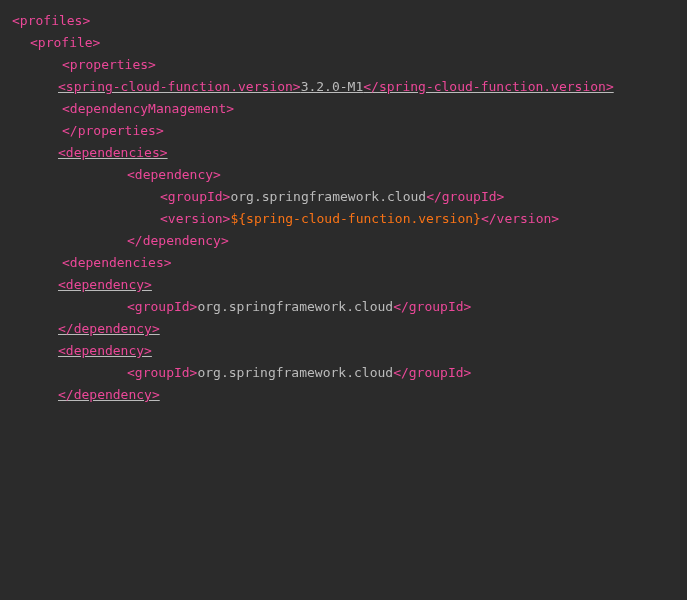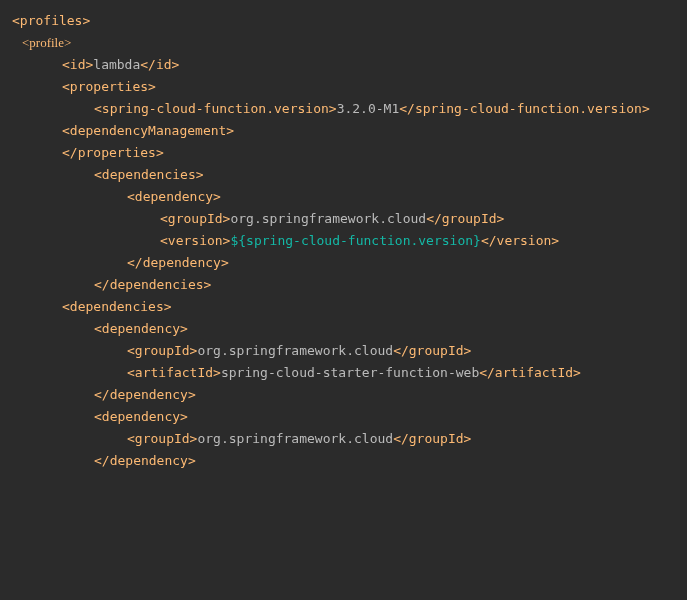"<profiles>" .tag { color: #fdba74 -> #ec4899 }
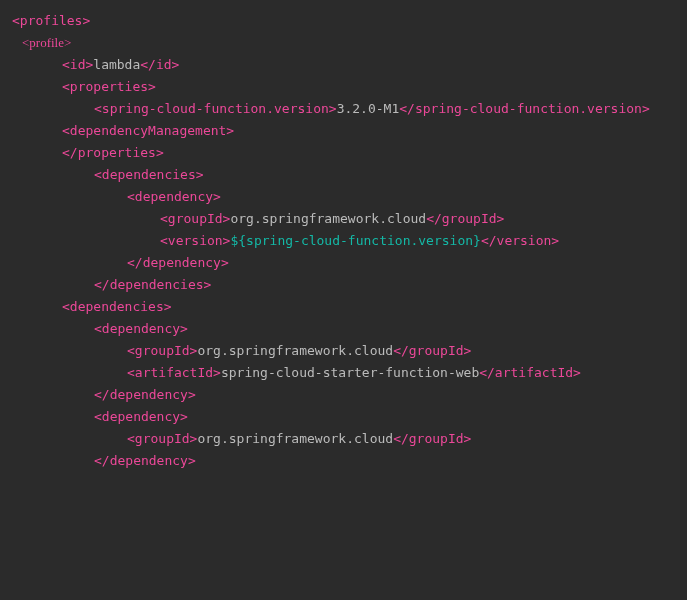"<profile>" .sp-1 { font-family: Liberation Serif, serif -> none; padding-left: 22px -> 30px }
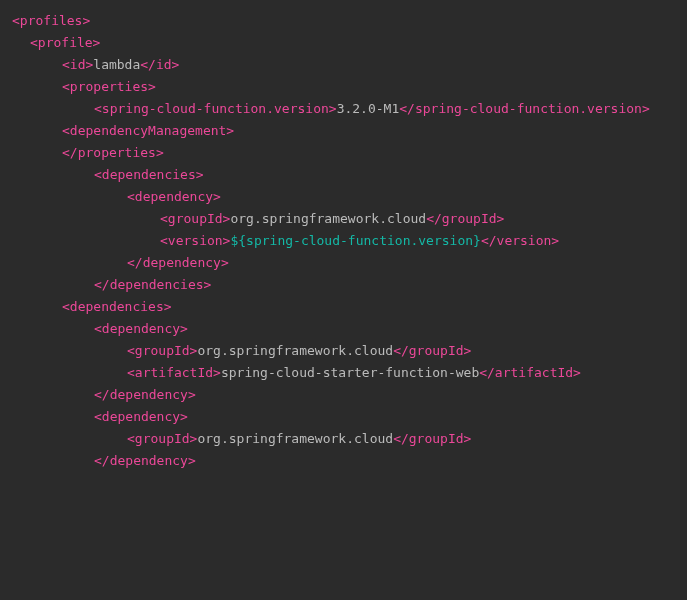"<id>lambda</id>" div.line { html: <div><span>&lt;id&gt;</span><span>lambda</span><span>&lt;/id&gt;</span></div> -> none }
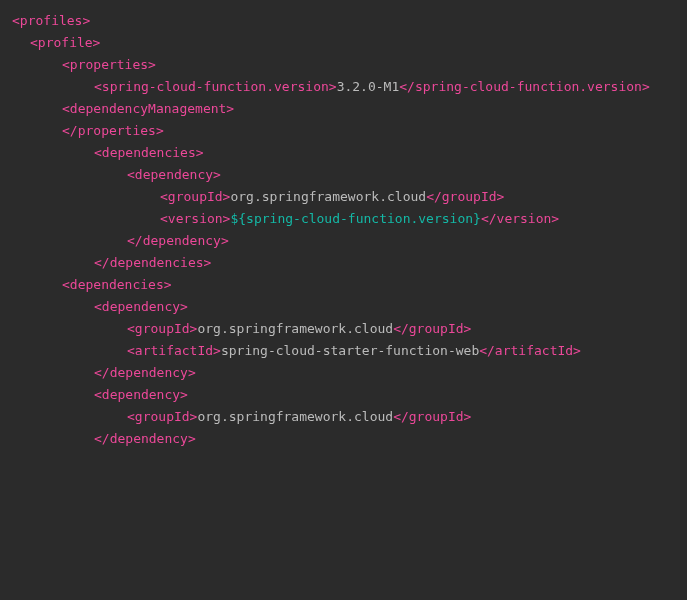"<spring-cloud-function.version>3.2.0-M1<" .sp-3 { padding-left: 94px -> 58px; text-decoration: none -> underline }
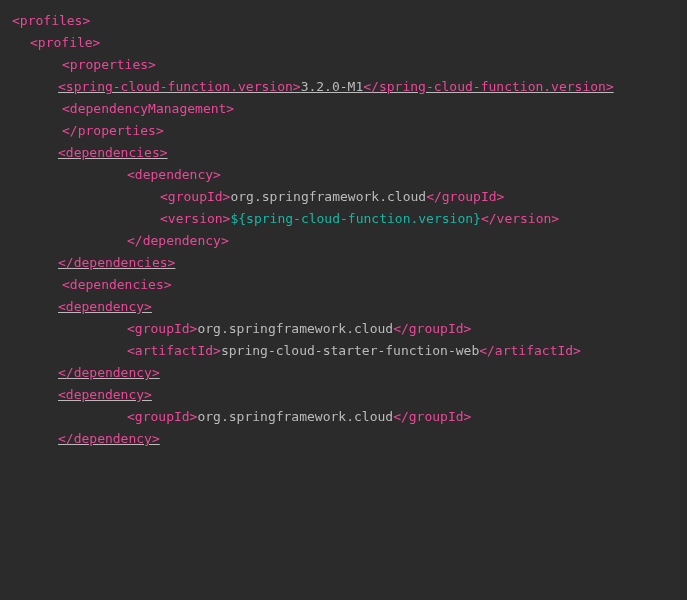"${spring-cloud-function.version}" .var { color: #14b8a6 -> #f97316 }
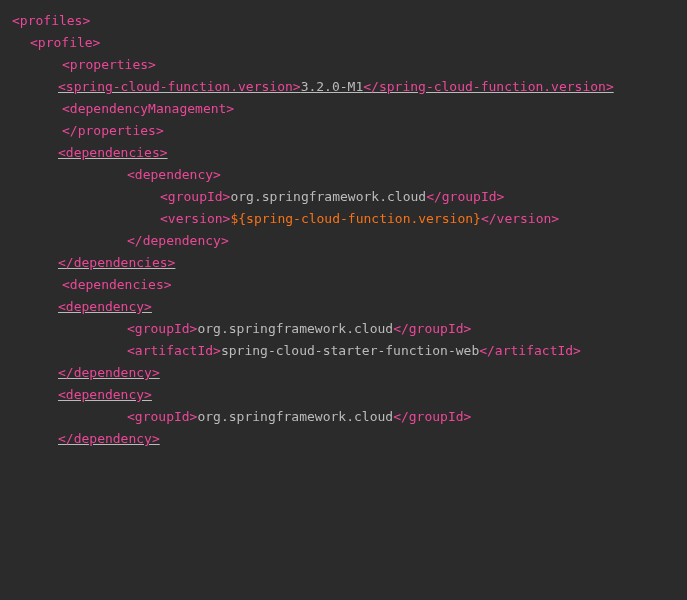"</dependencies>" div.line { html: <div><span>&lt;/dependencies&gt;</span></div> -> none }
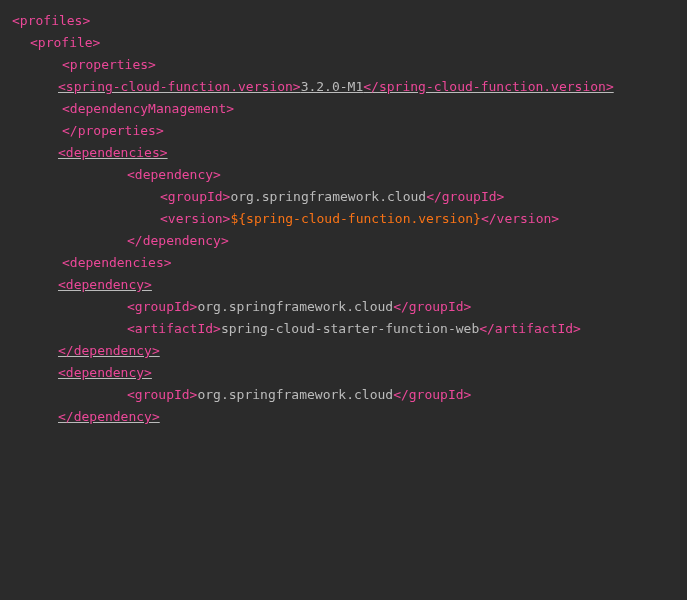"<artifactId>spring-cloud-starter-functio" div.line { html: <div><span>&lt;artifactId&gt;</span><span>spring-cloud-starter-function-web</span><span>&lt;/artifactId&gt;</span></div> -> none }
